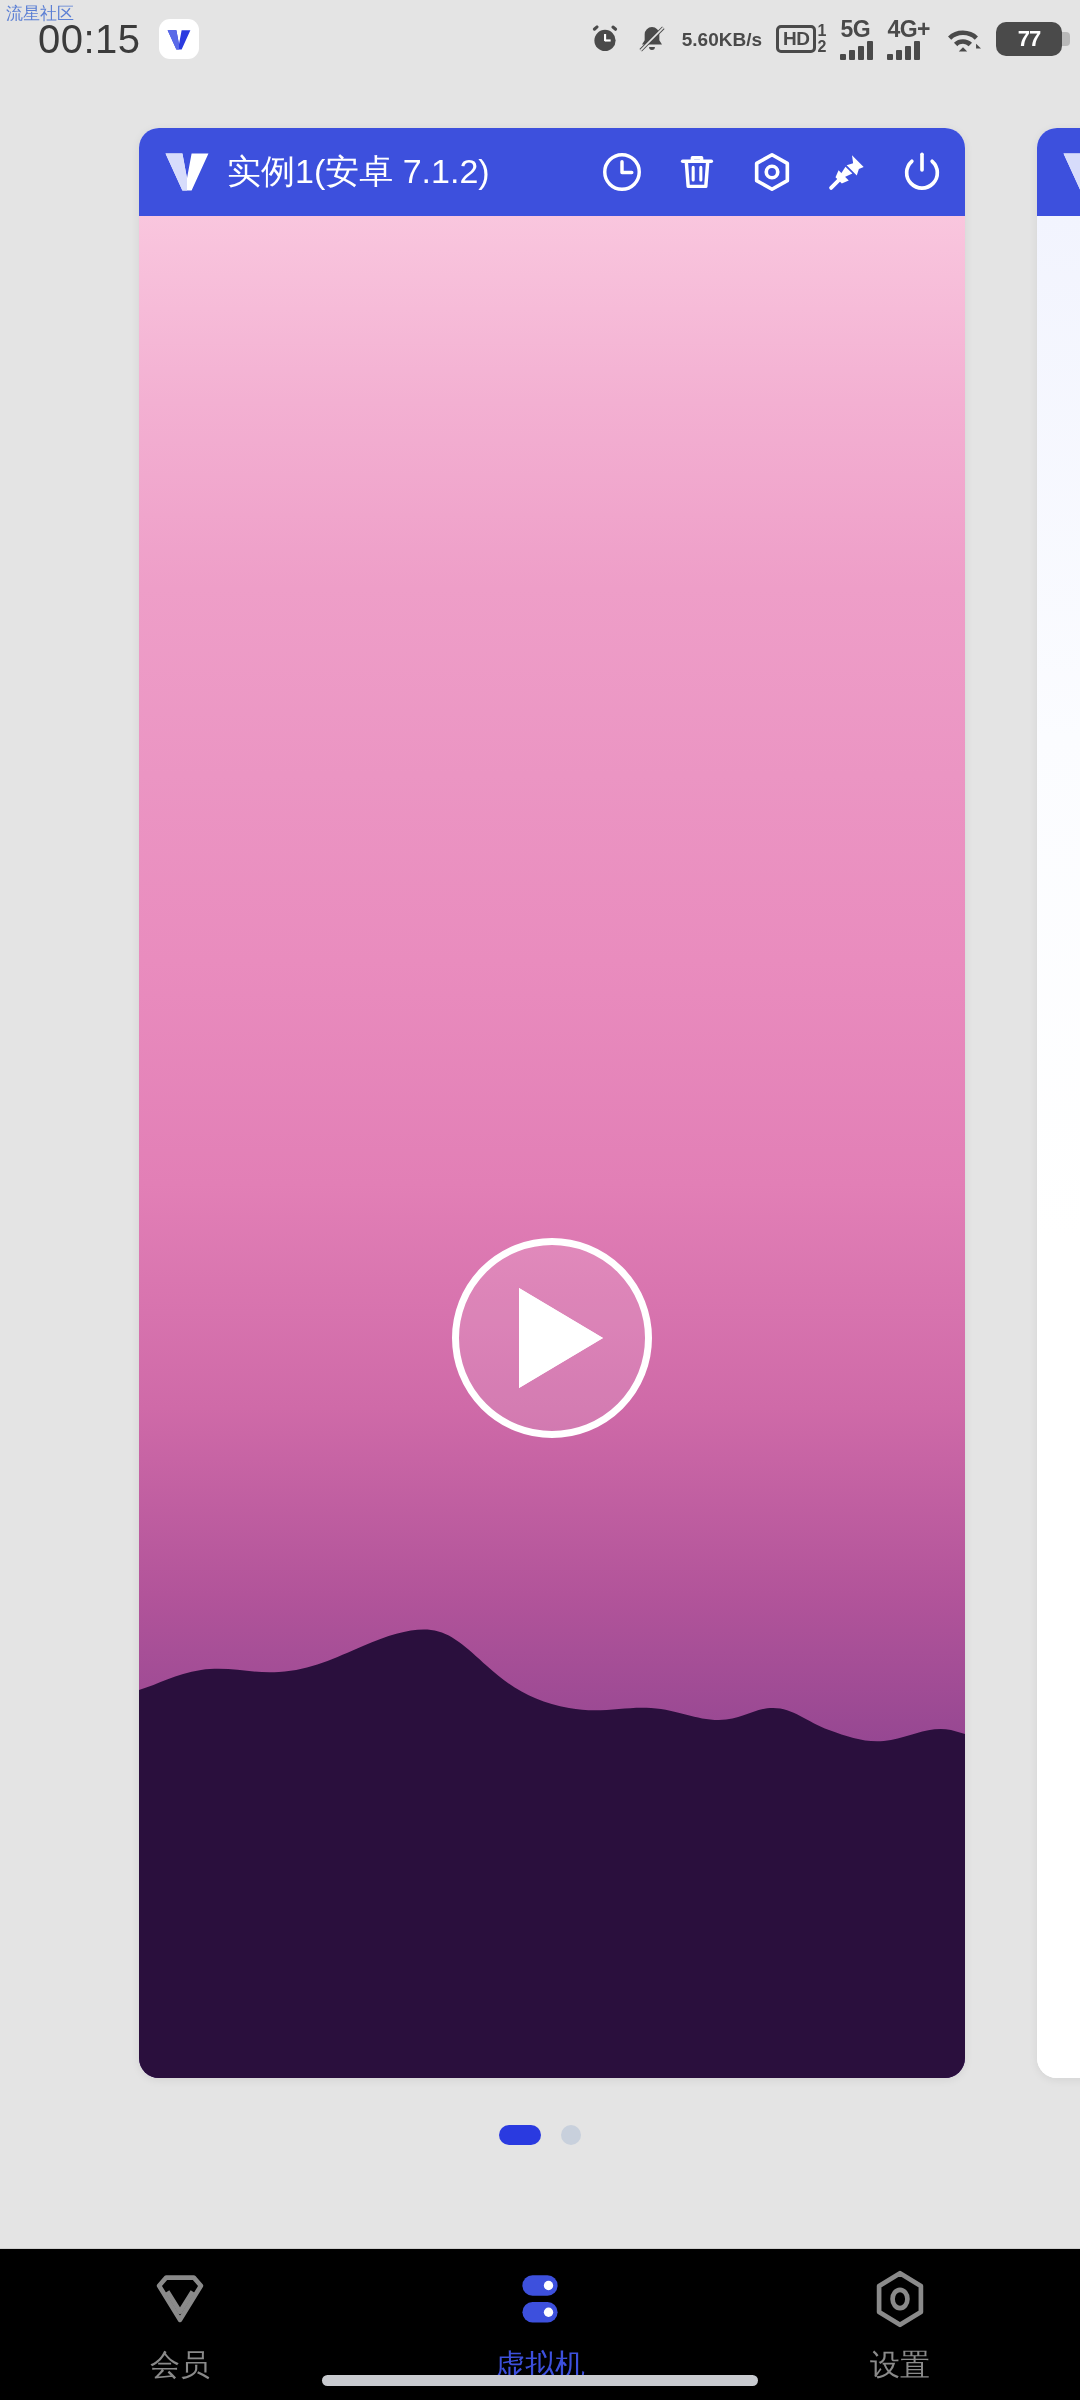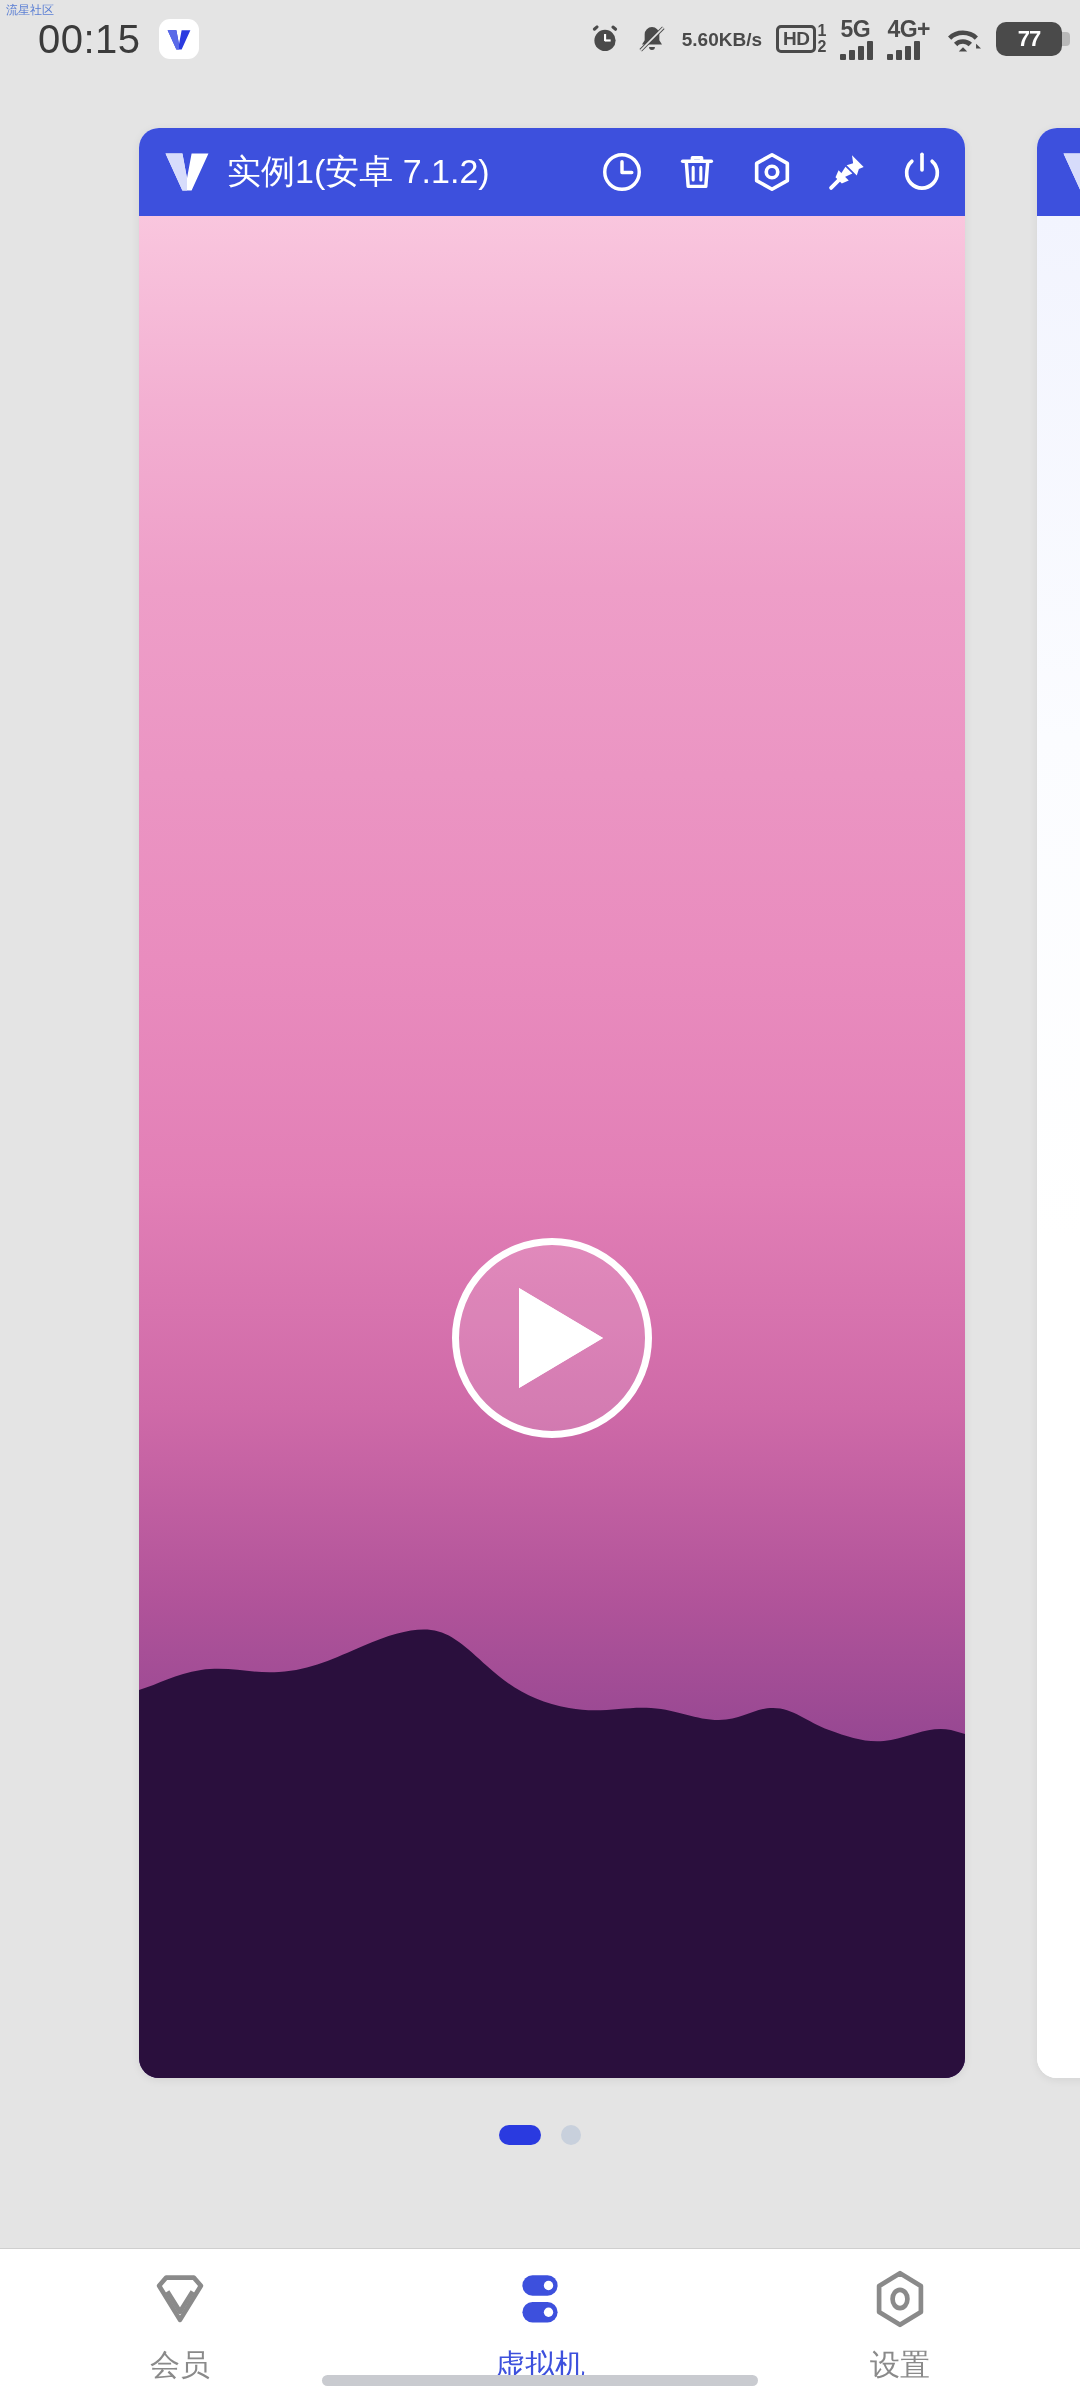"流星社区" .watermark { font-size: 12px -> 17px }
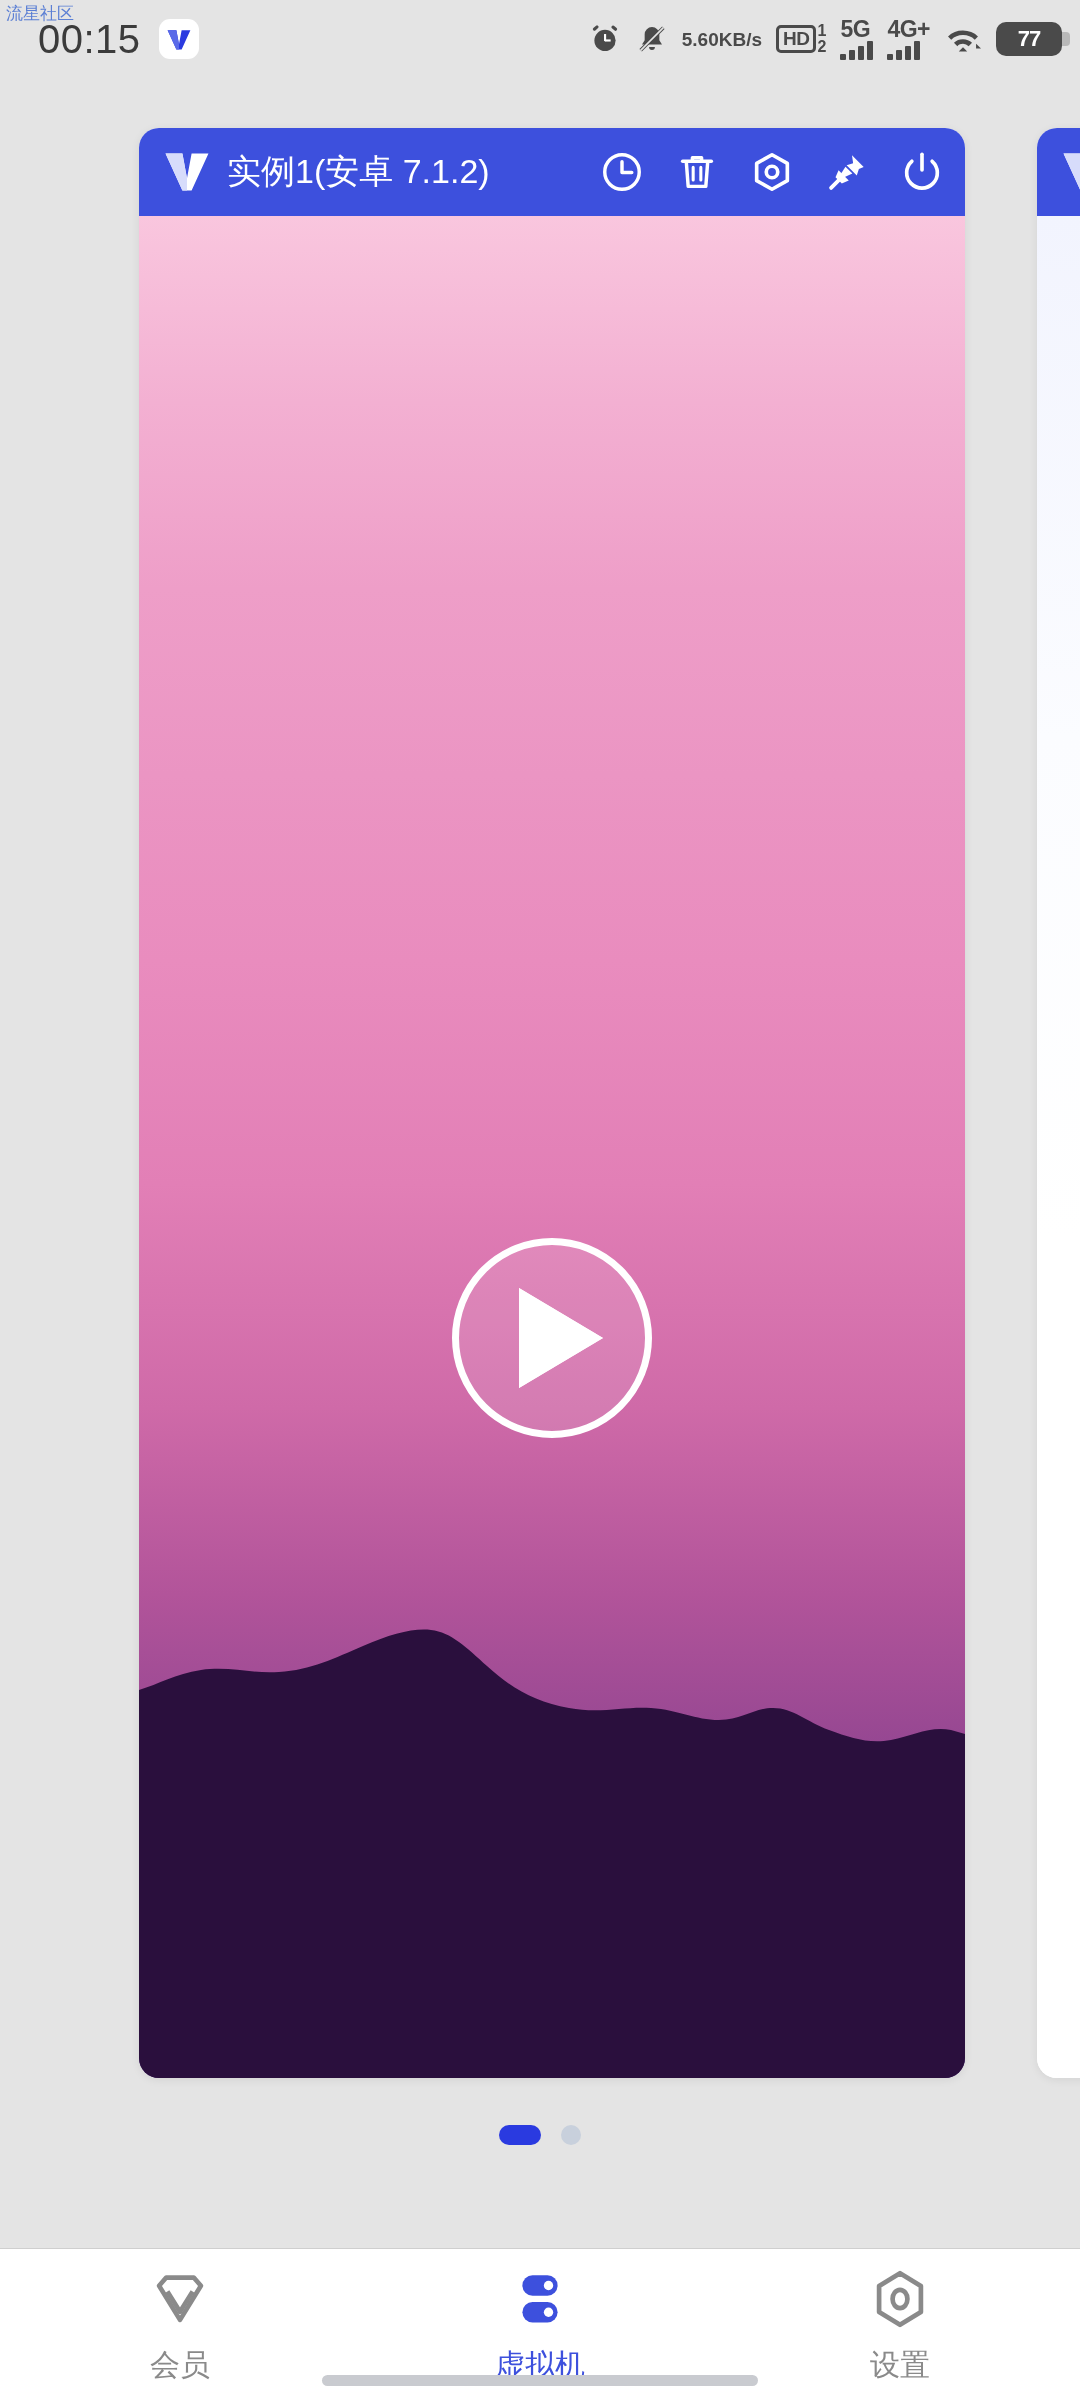"会员" .bottomnav { background: #ffffff -> #000000 }
